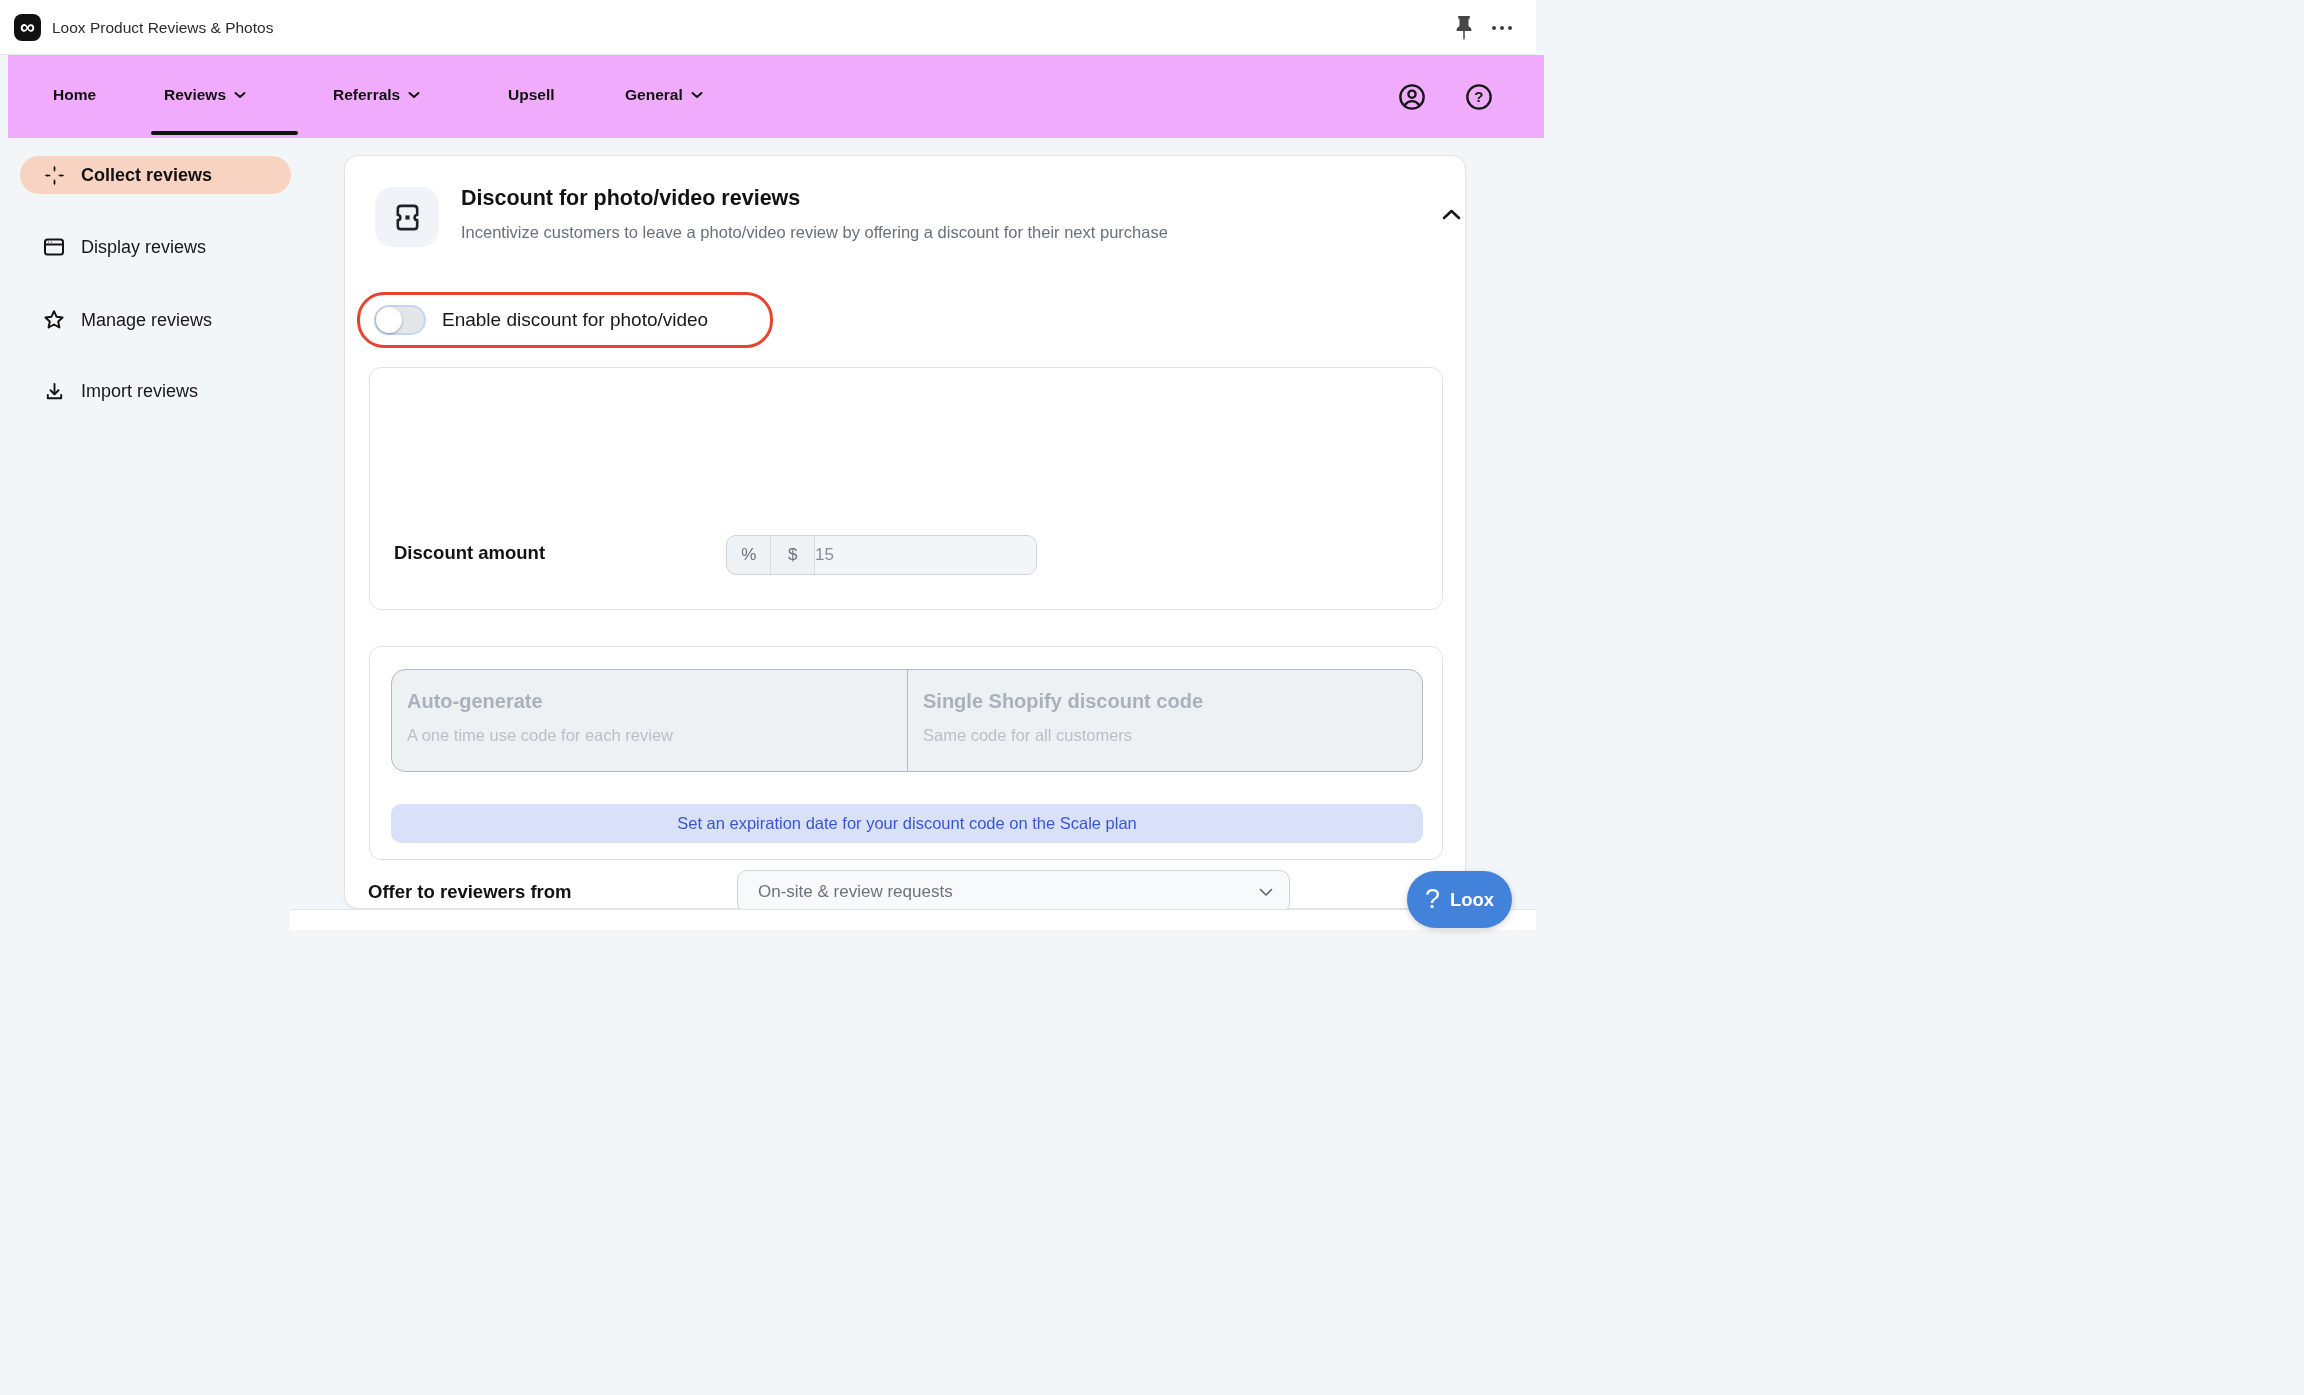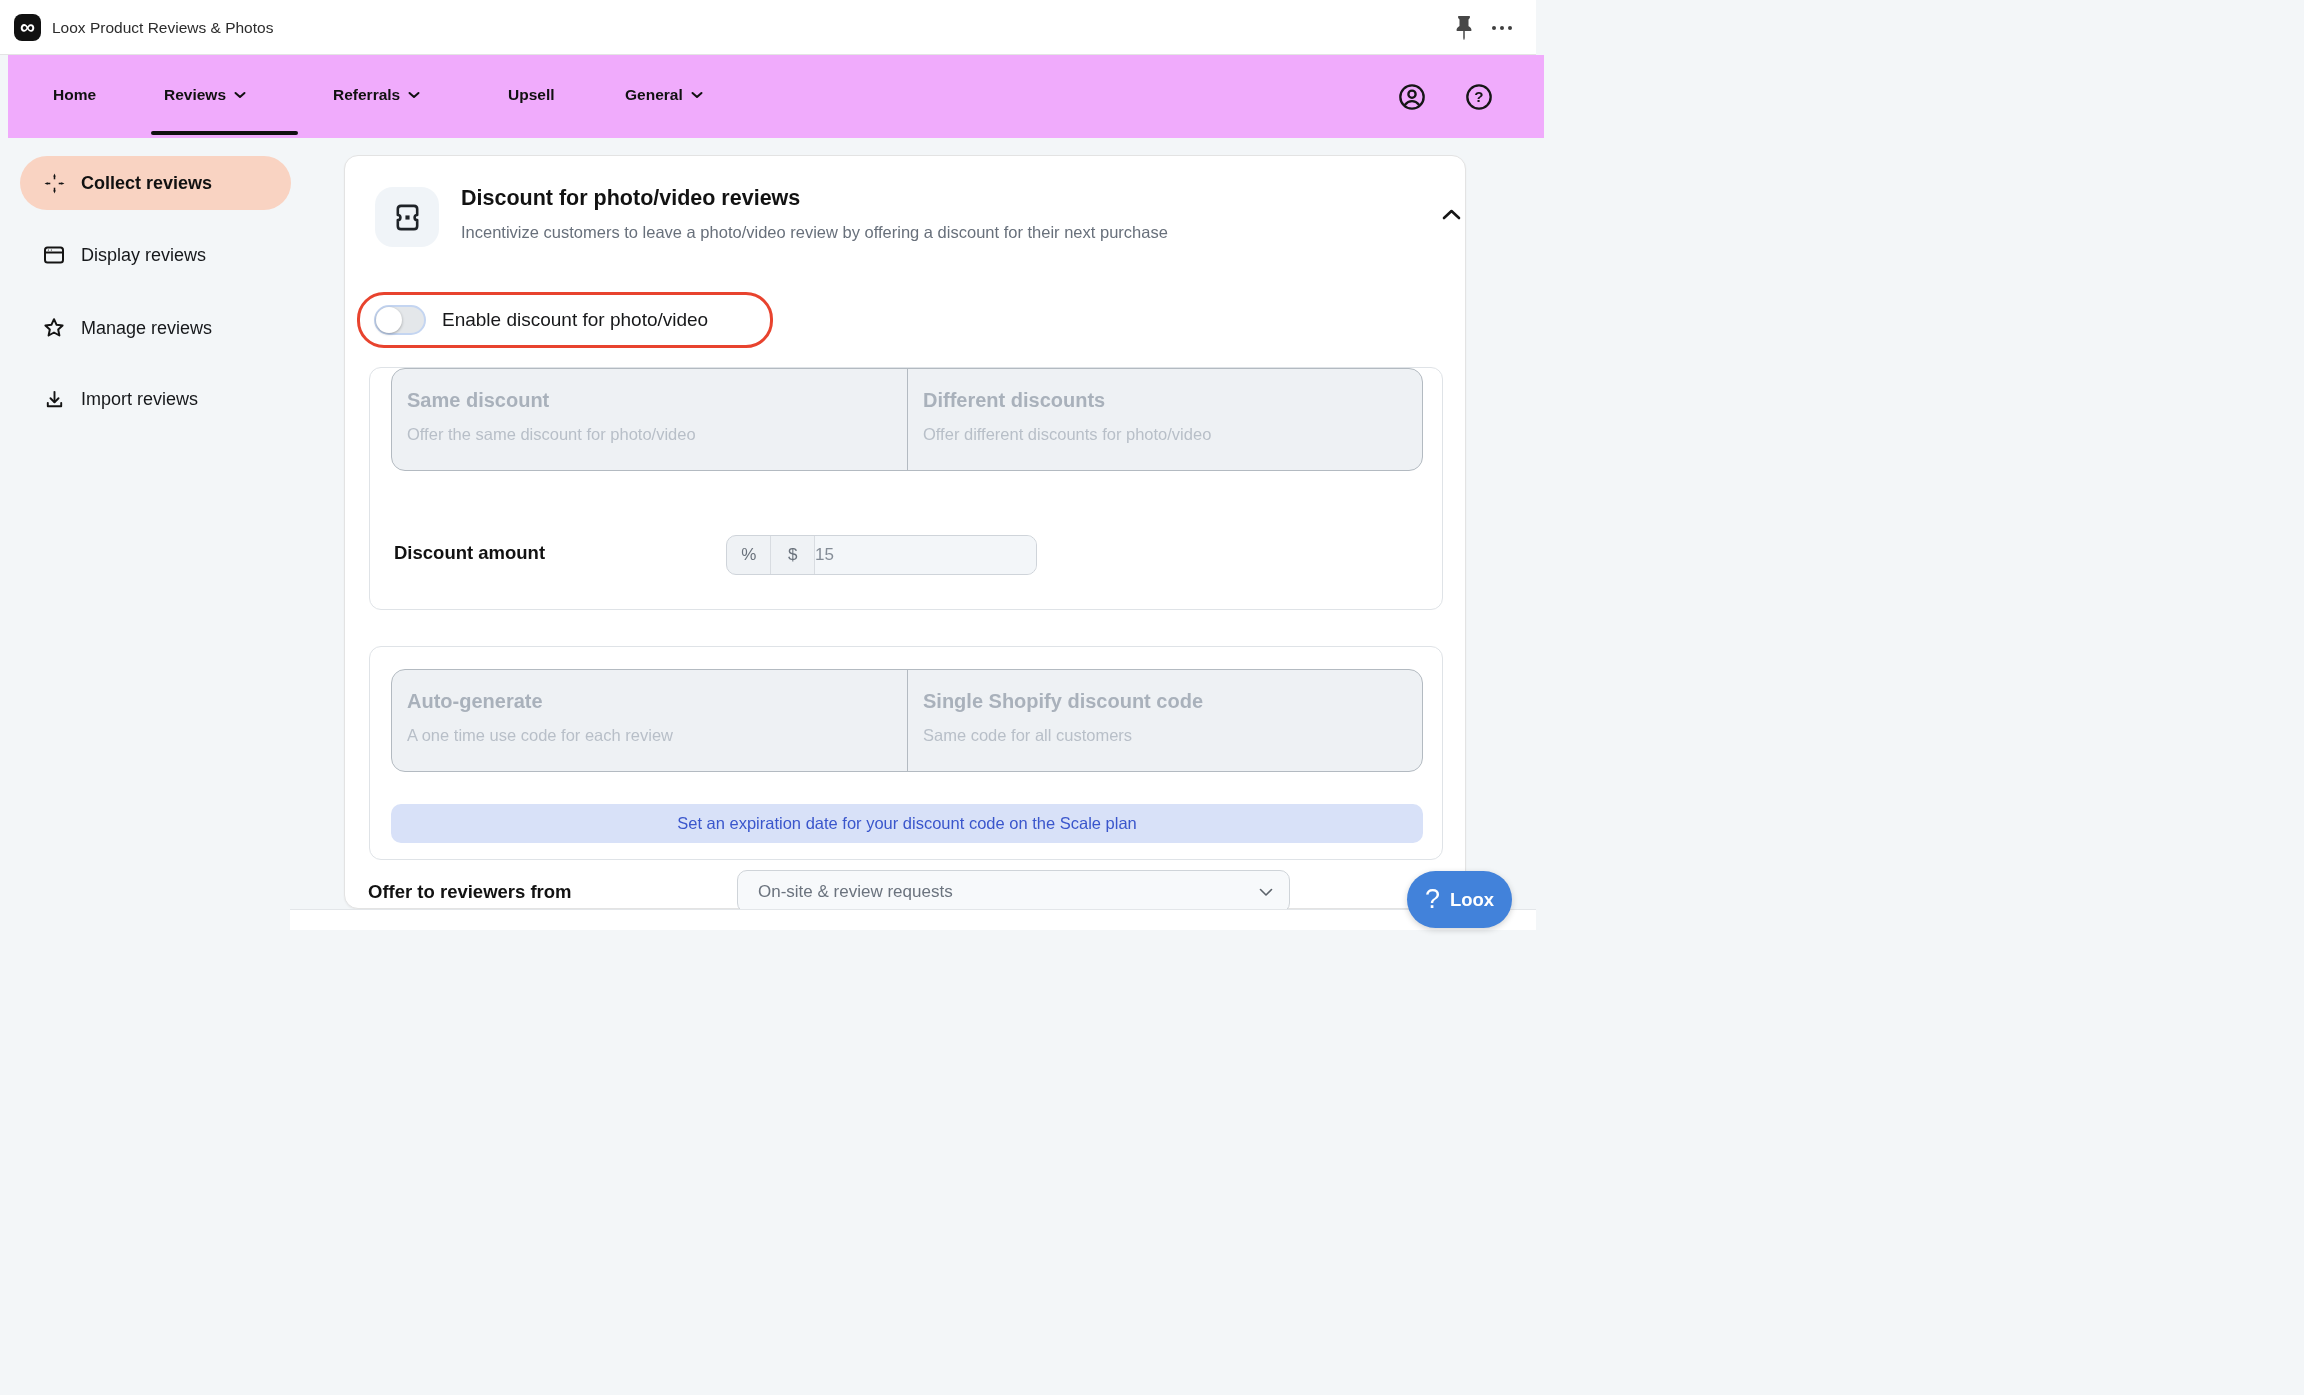"Collect reviews" .side-item { height: 54px -> 38px }
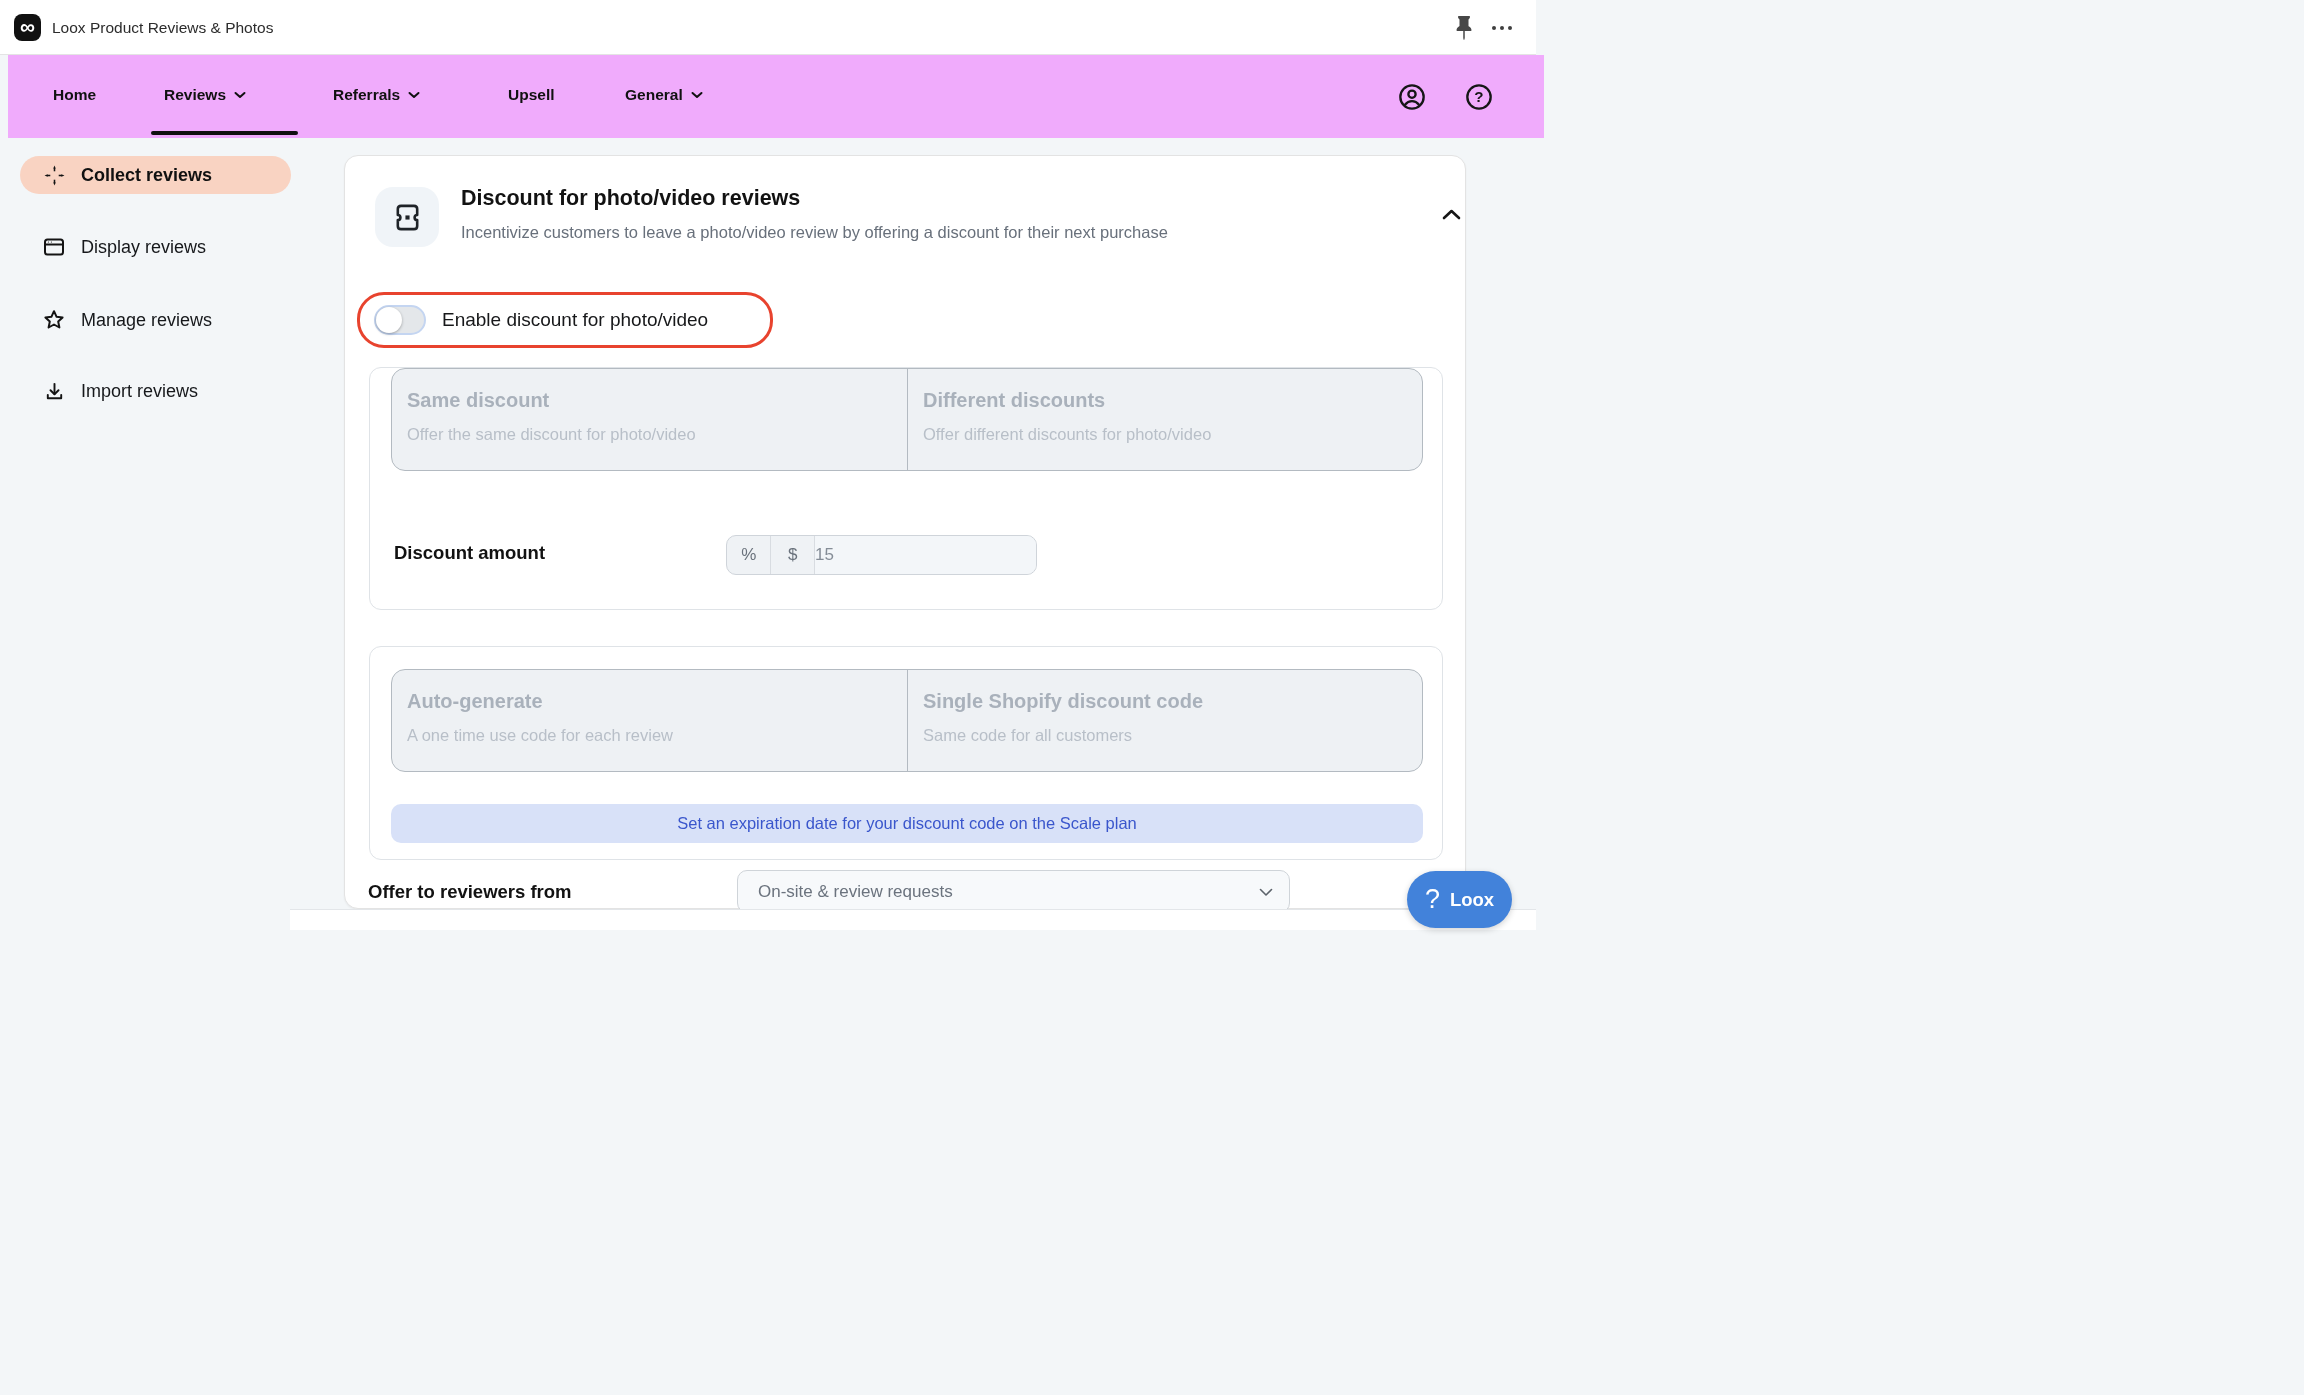"Same discount" div.segbox { html: <div> <div> <div>Same discount</div> <div>Offer the same discount for photo/video</div> </div> <div> <div>Different discounts</div> <div>Offer different discounts for photo/video</div> </div> </div> -> none }
